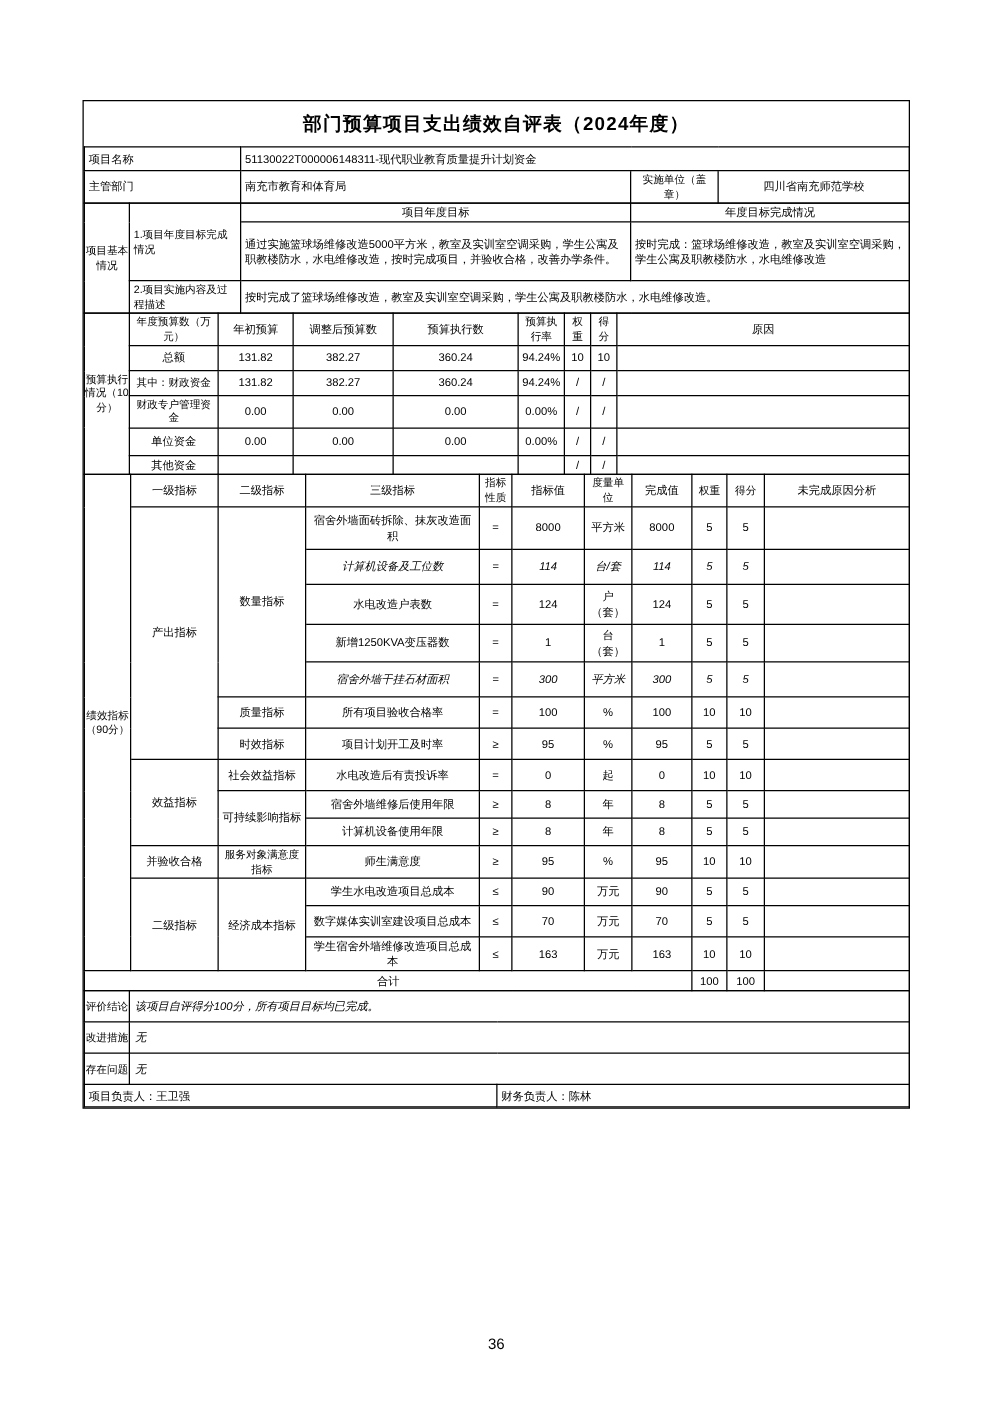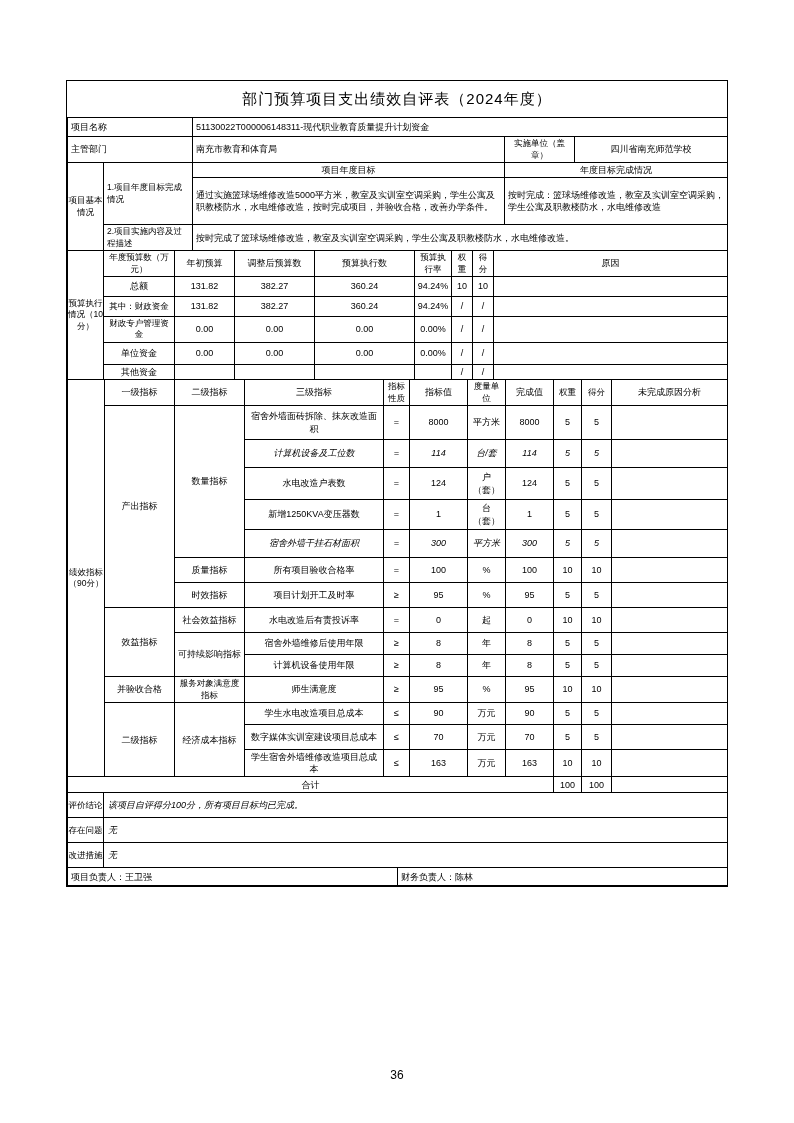"部门预算项目支出绩效自评表（2024年度）" .title { font-weight: normal -> bold }
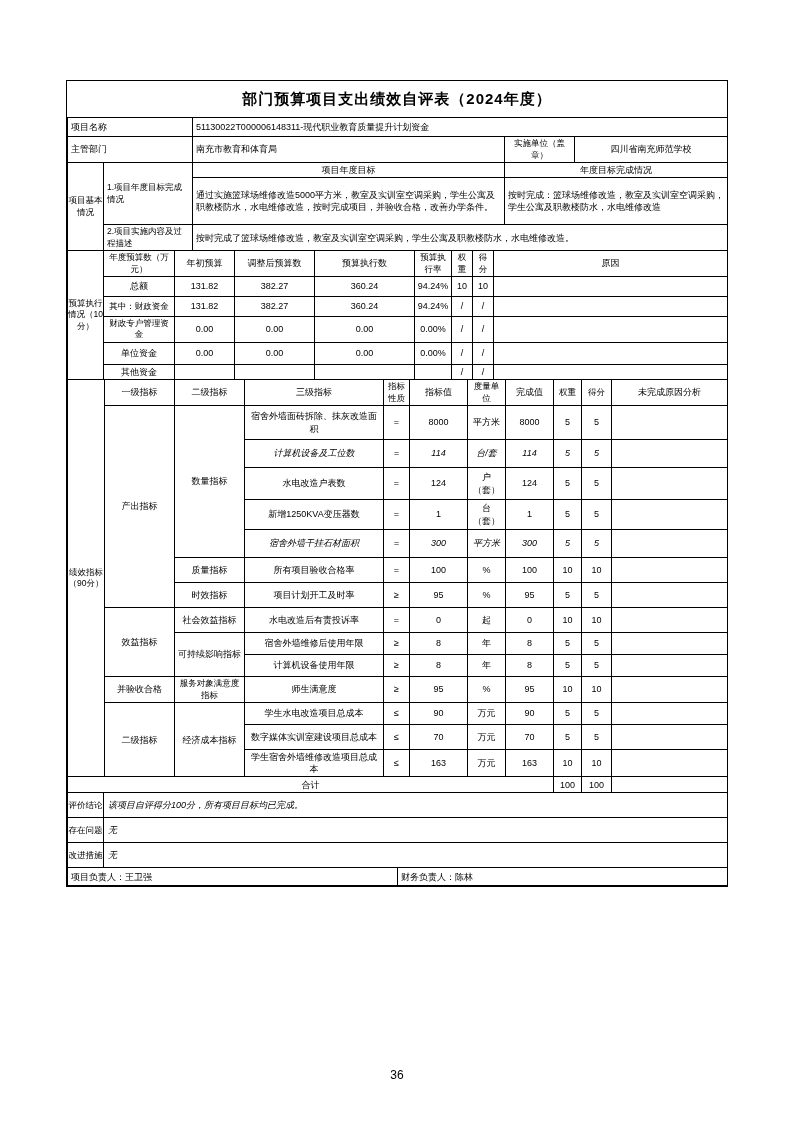"存在问题" tr.h25 { order: before "改进措施" -> after "改进措施" }
